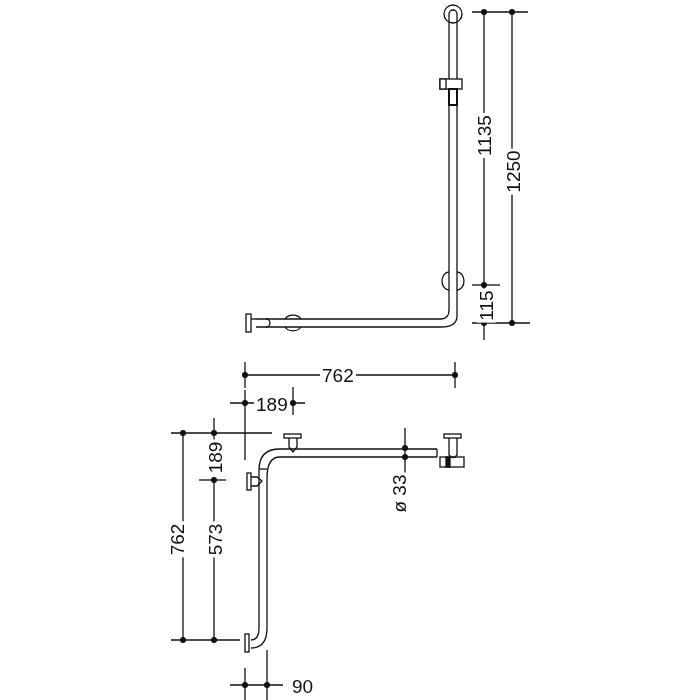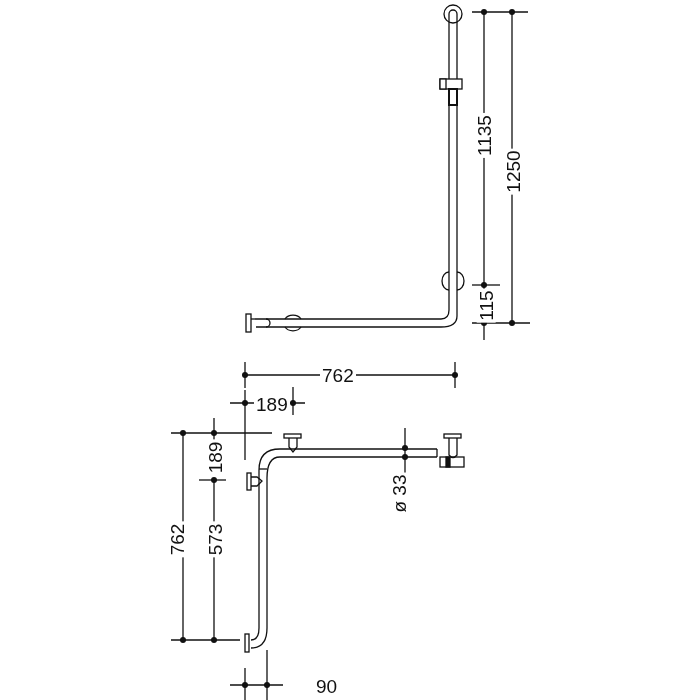"90" span.lbl { margin-left: 24px -> none }
